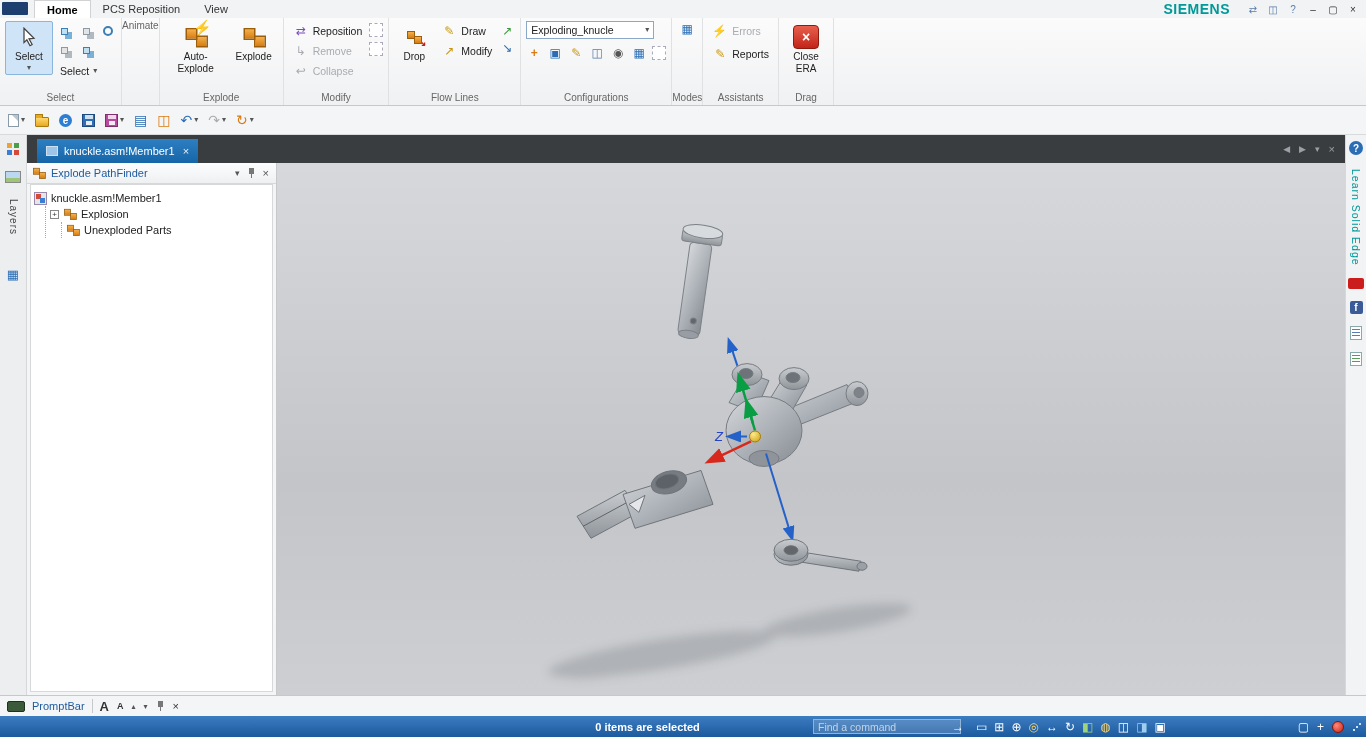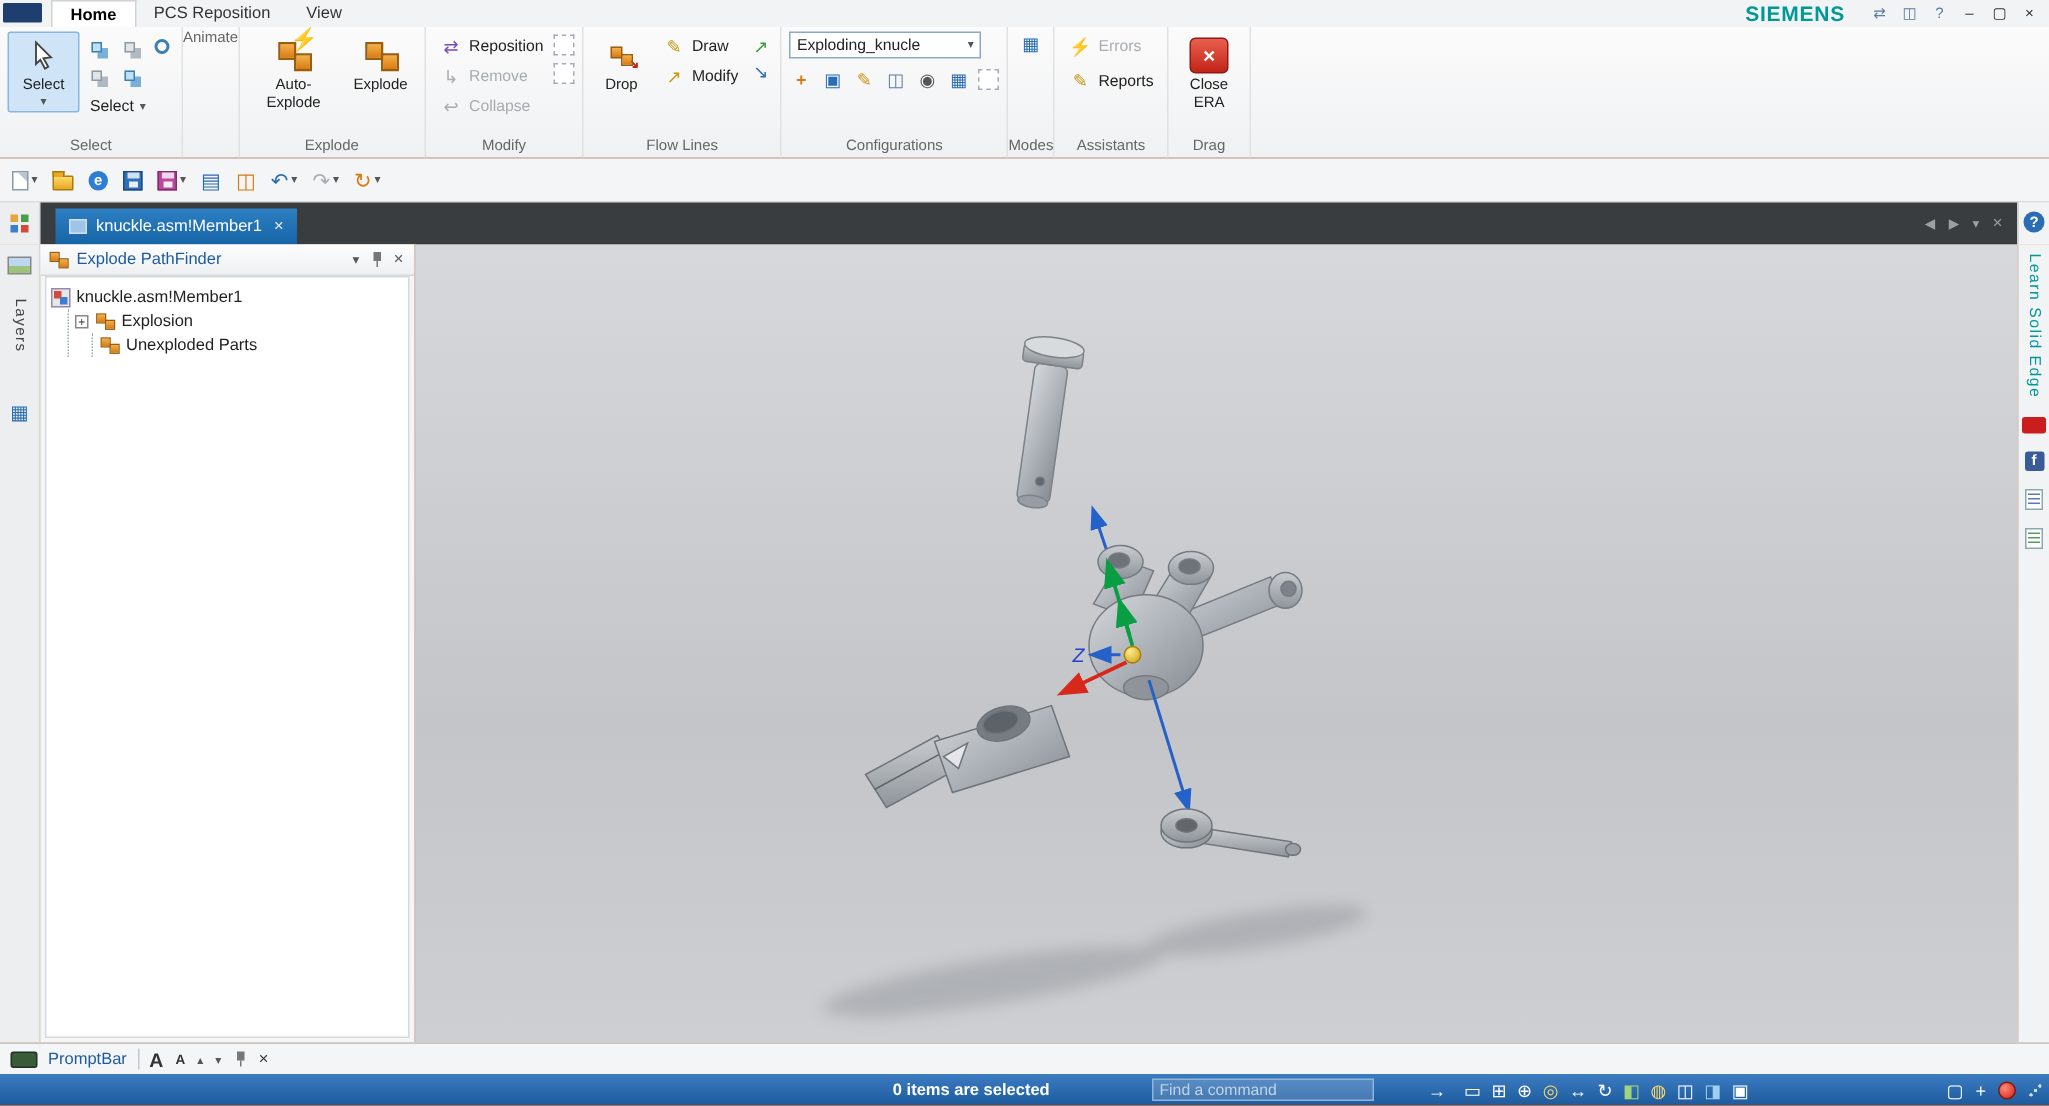"Find a command" .cmdbox { left: 768px -> 813px }
